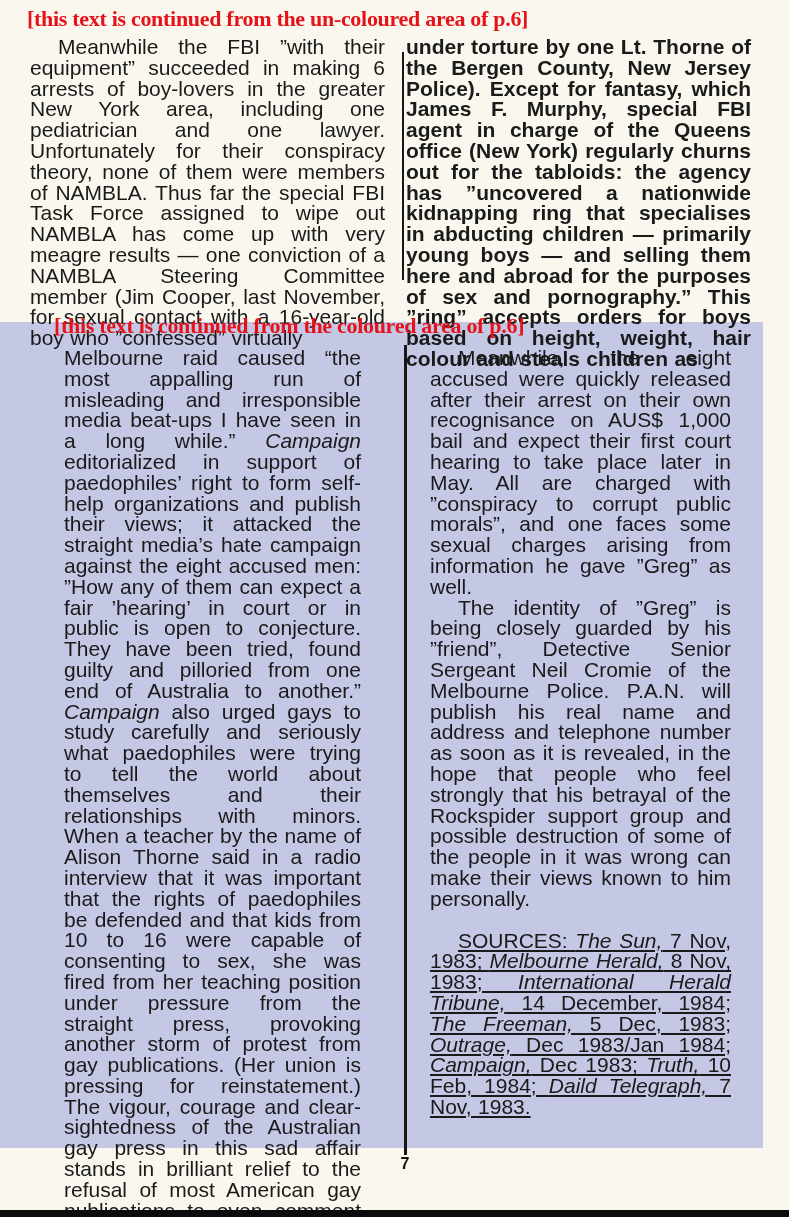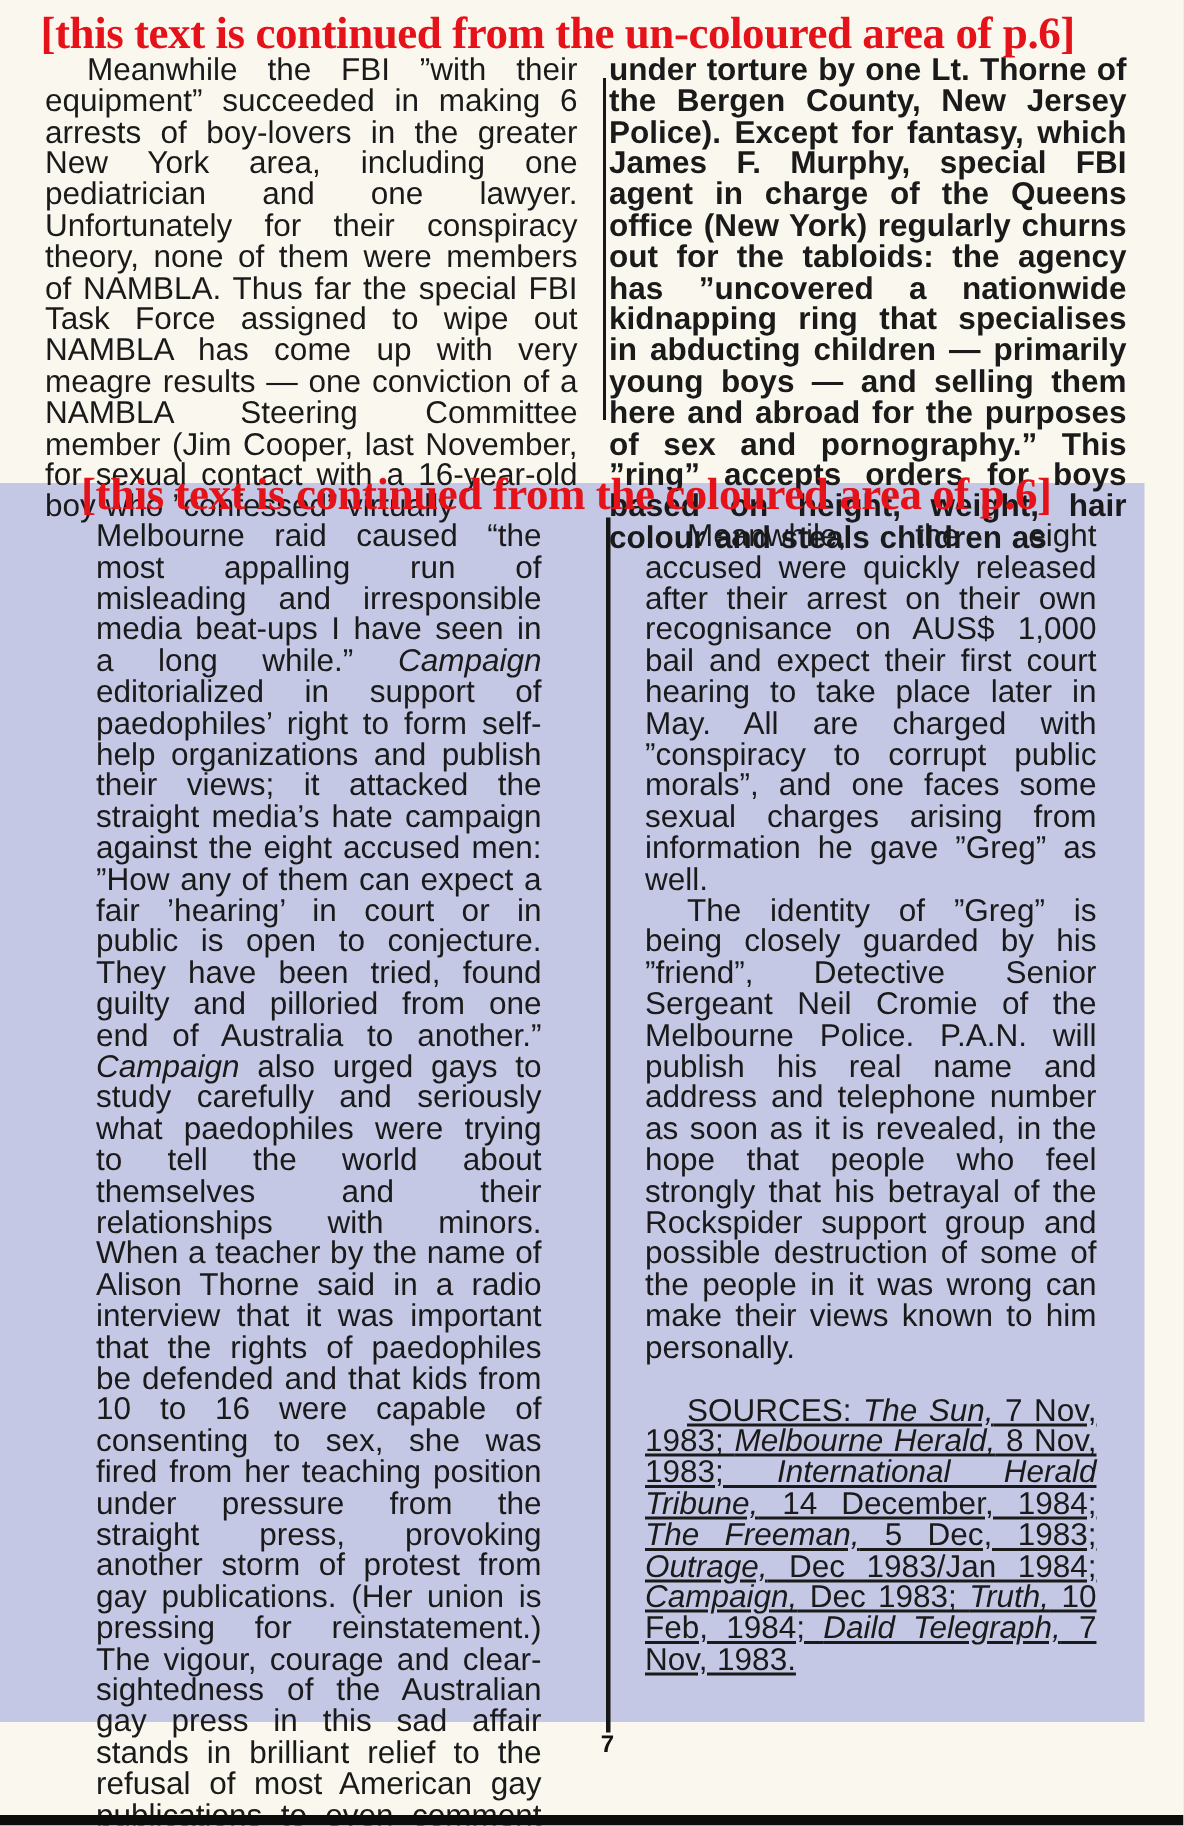"[this text is continued from" .continued-heading { font-size: 30px -> 22px }
